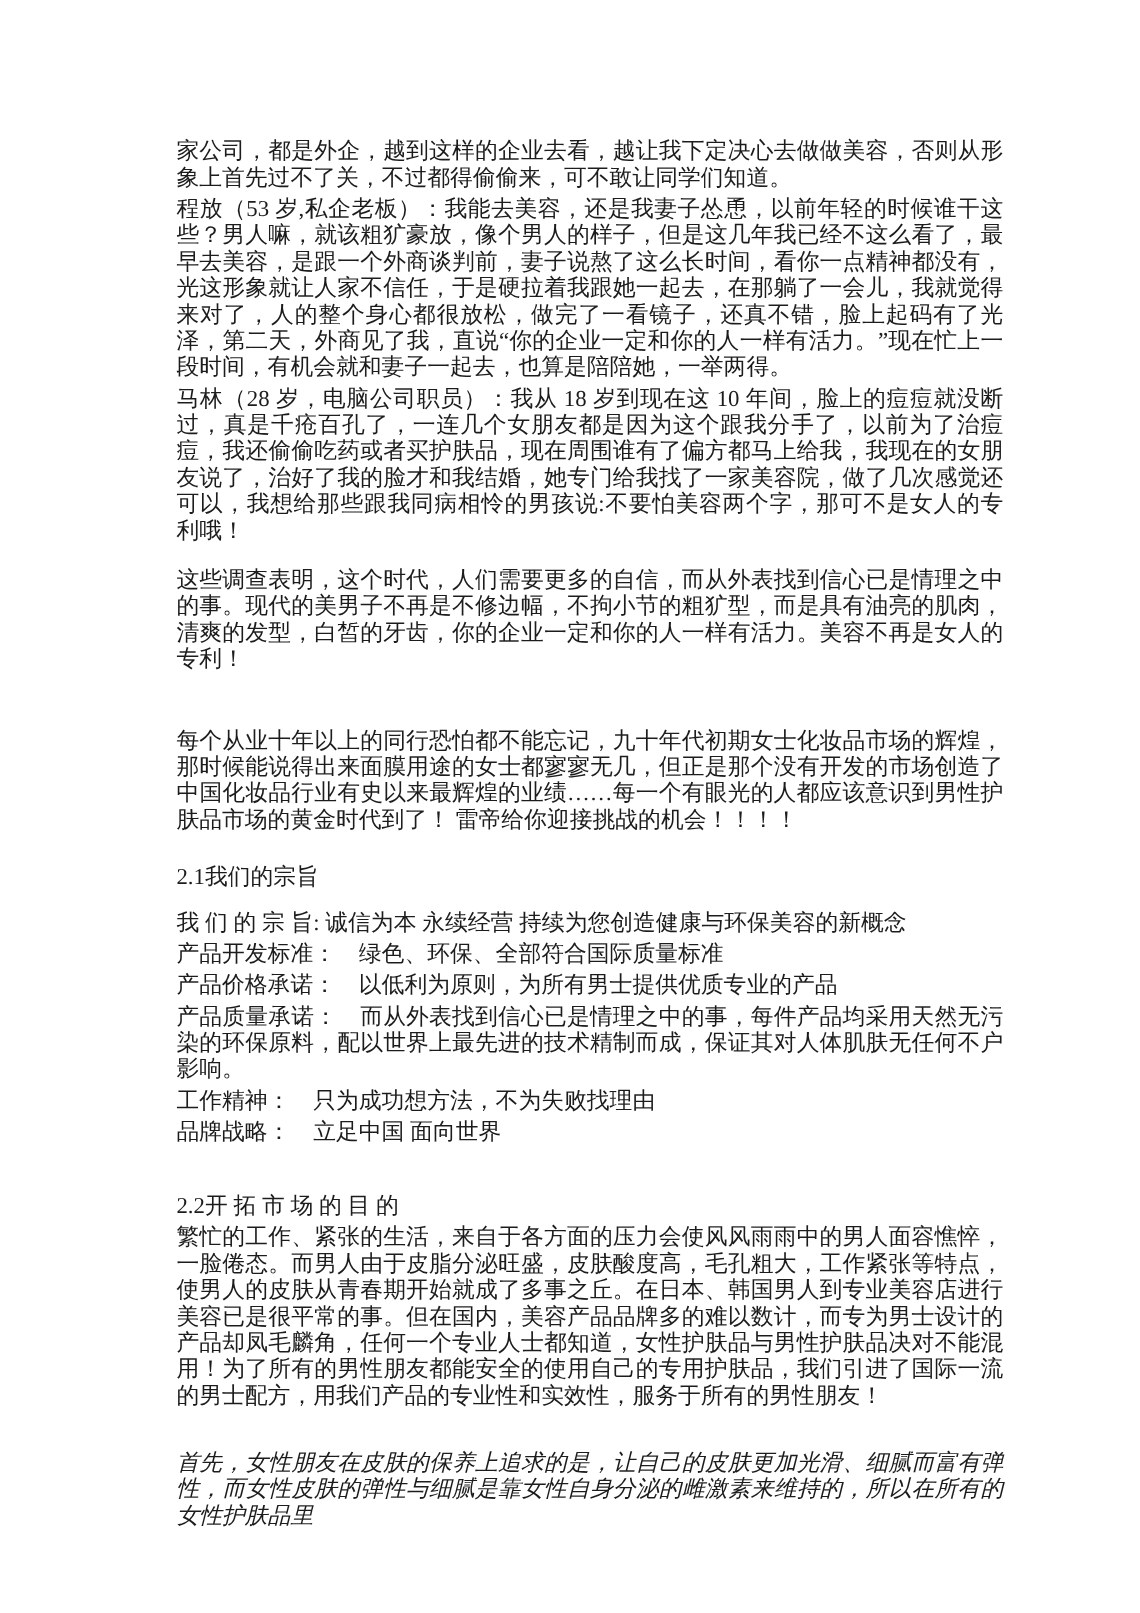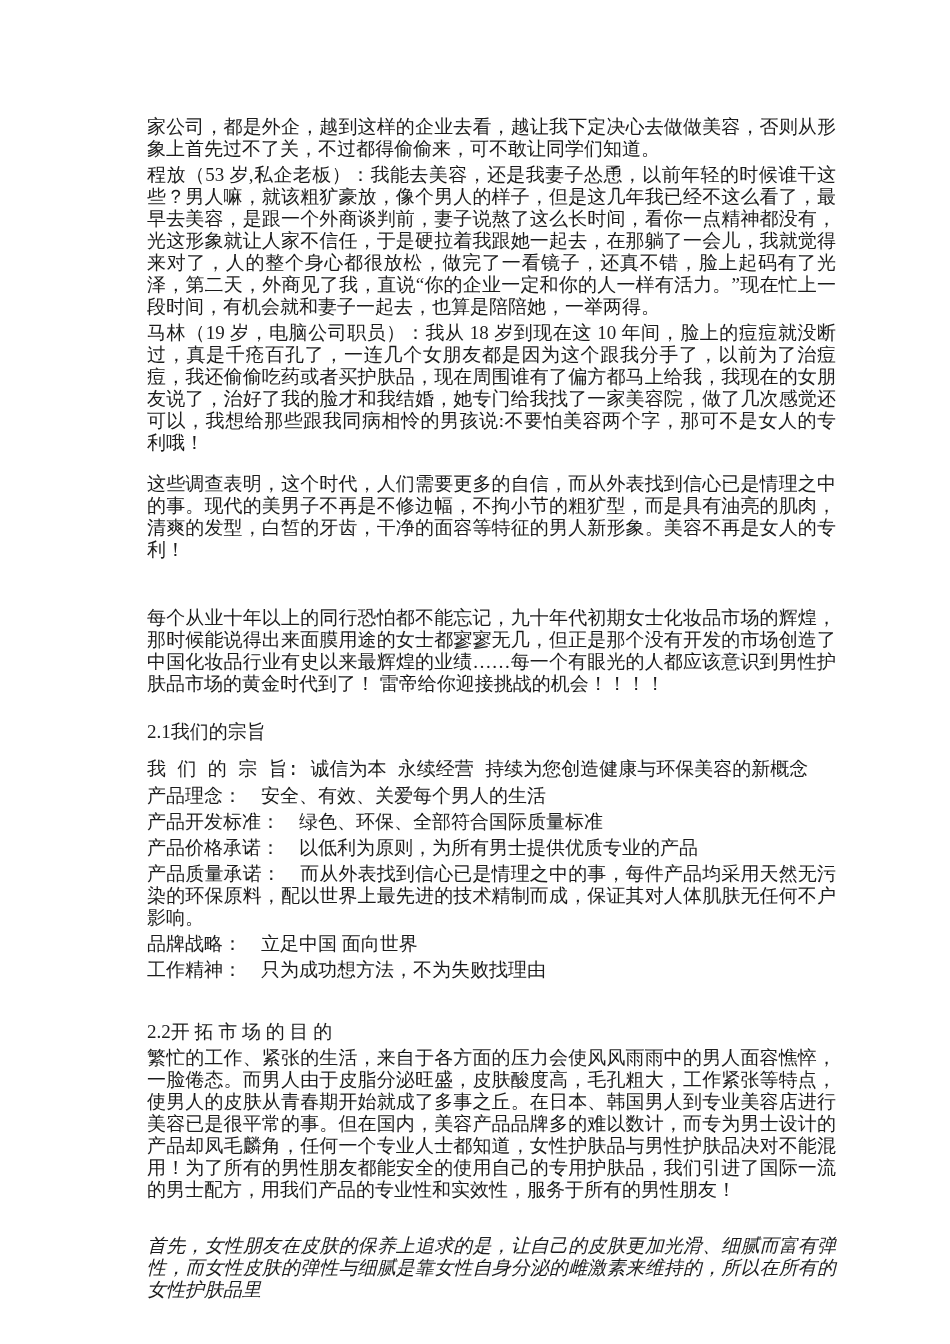"马林（19 岁，电脑公司职员）：我从 18 岁到现在这 10" p.para { text: 19 -> 28 }
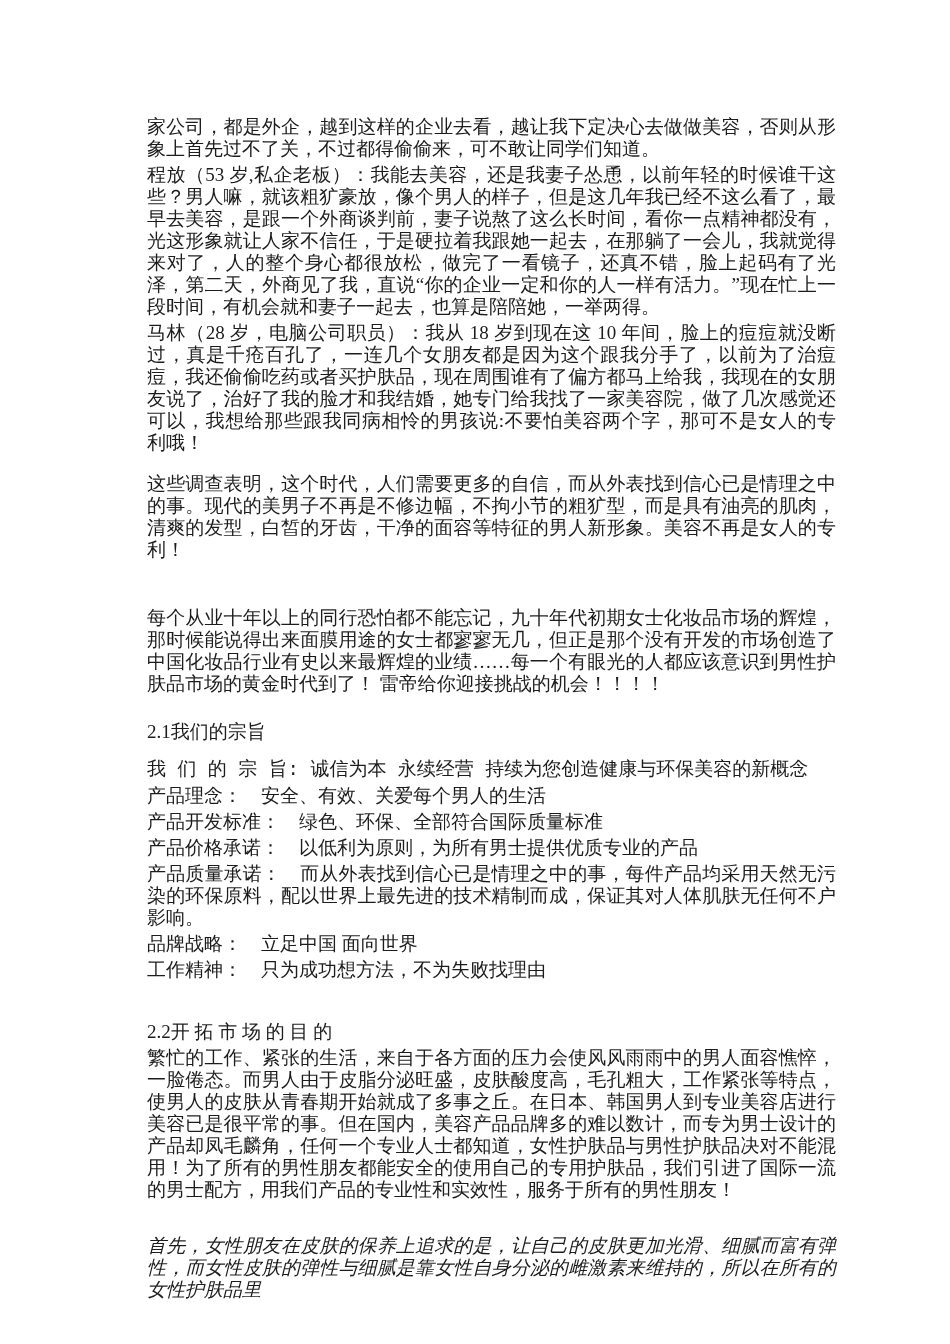"这些调查表明，这个时代，人们需要更多的自信，而从外表找到信心已是情理之中的事。现" p.para { text: 干净的面容等特征的男人新形象 -> 你的企业一定和你的人一样有活力 }
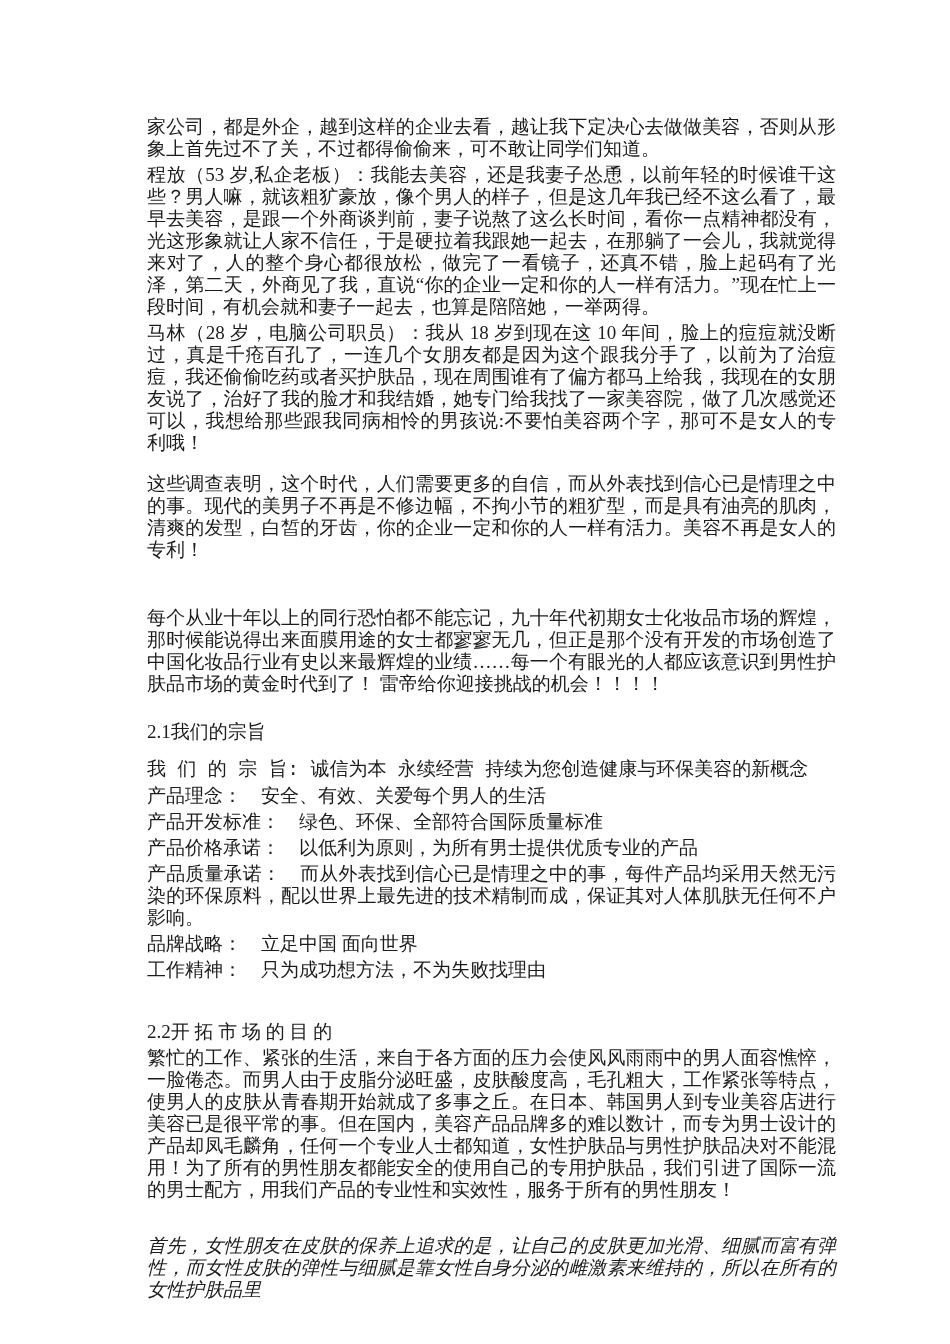"我 们 的 宗 旨:" .m-mission { font-family: Liberation Mono, monospace -> none }
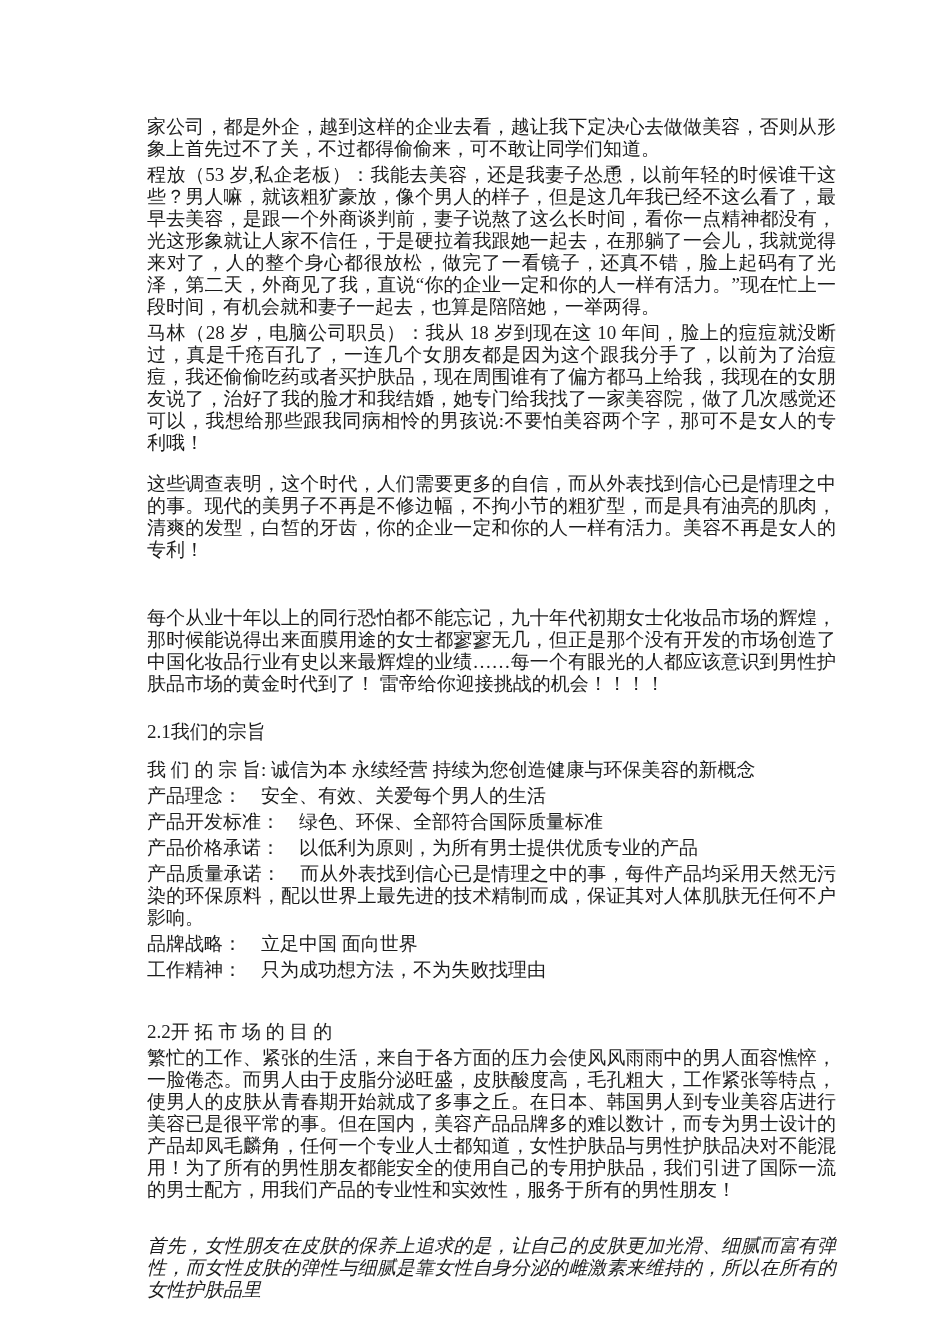"产品理念： 安全、有效、关爱每个男人的生活" p.line { html: <p>产品理念： 安全、有效、关爱每个男人的生活</p> -> none }
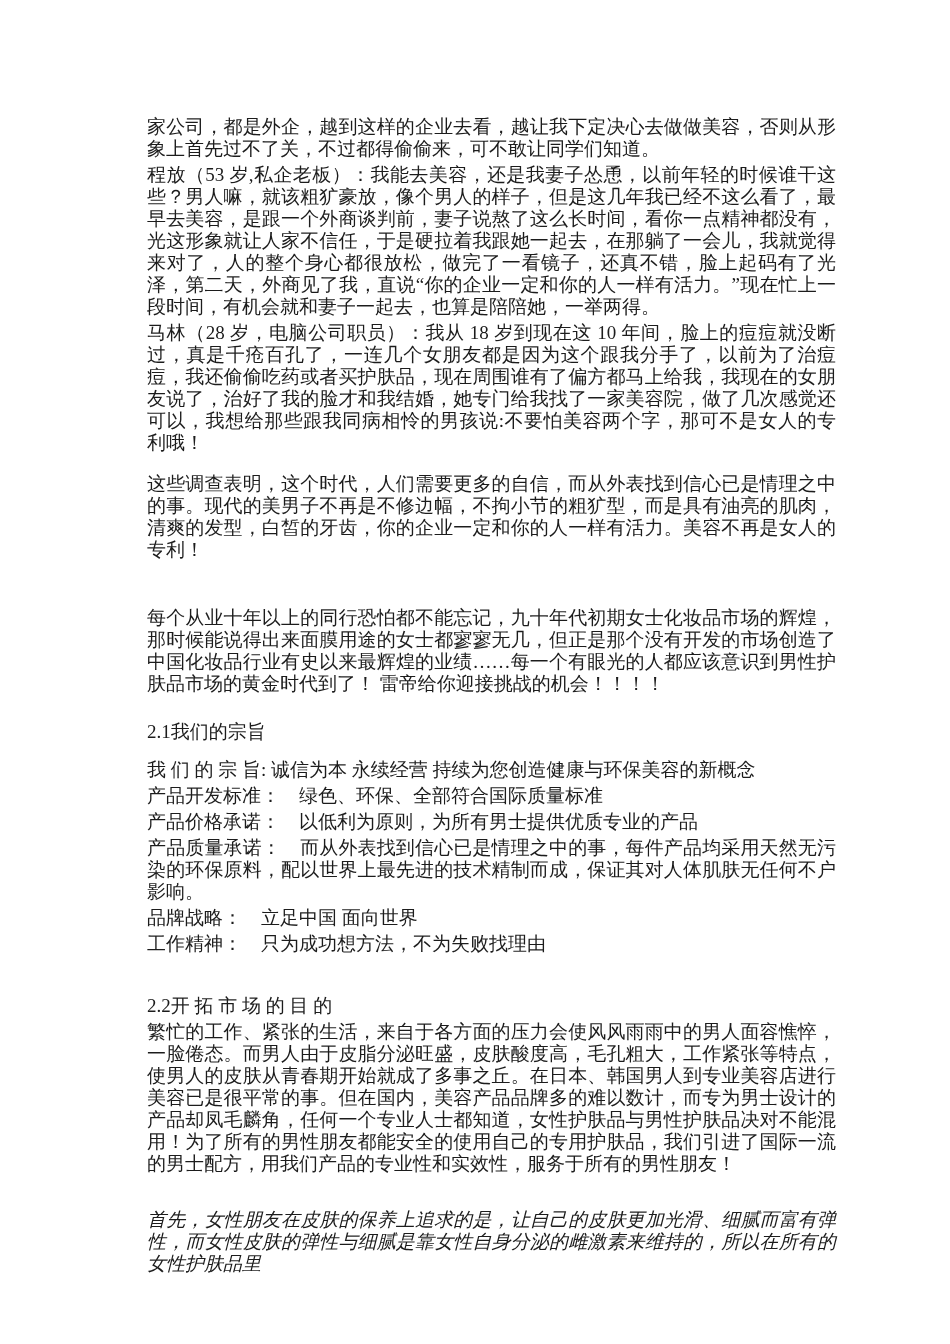"品牌战略： 立足中国 面向世界" p.line { order: before "工作精神： 只为成功想方法，不为失败找理由" -> after "工作精神： 只为成功想方法，不为失败找理由" }
